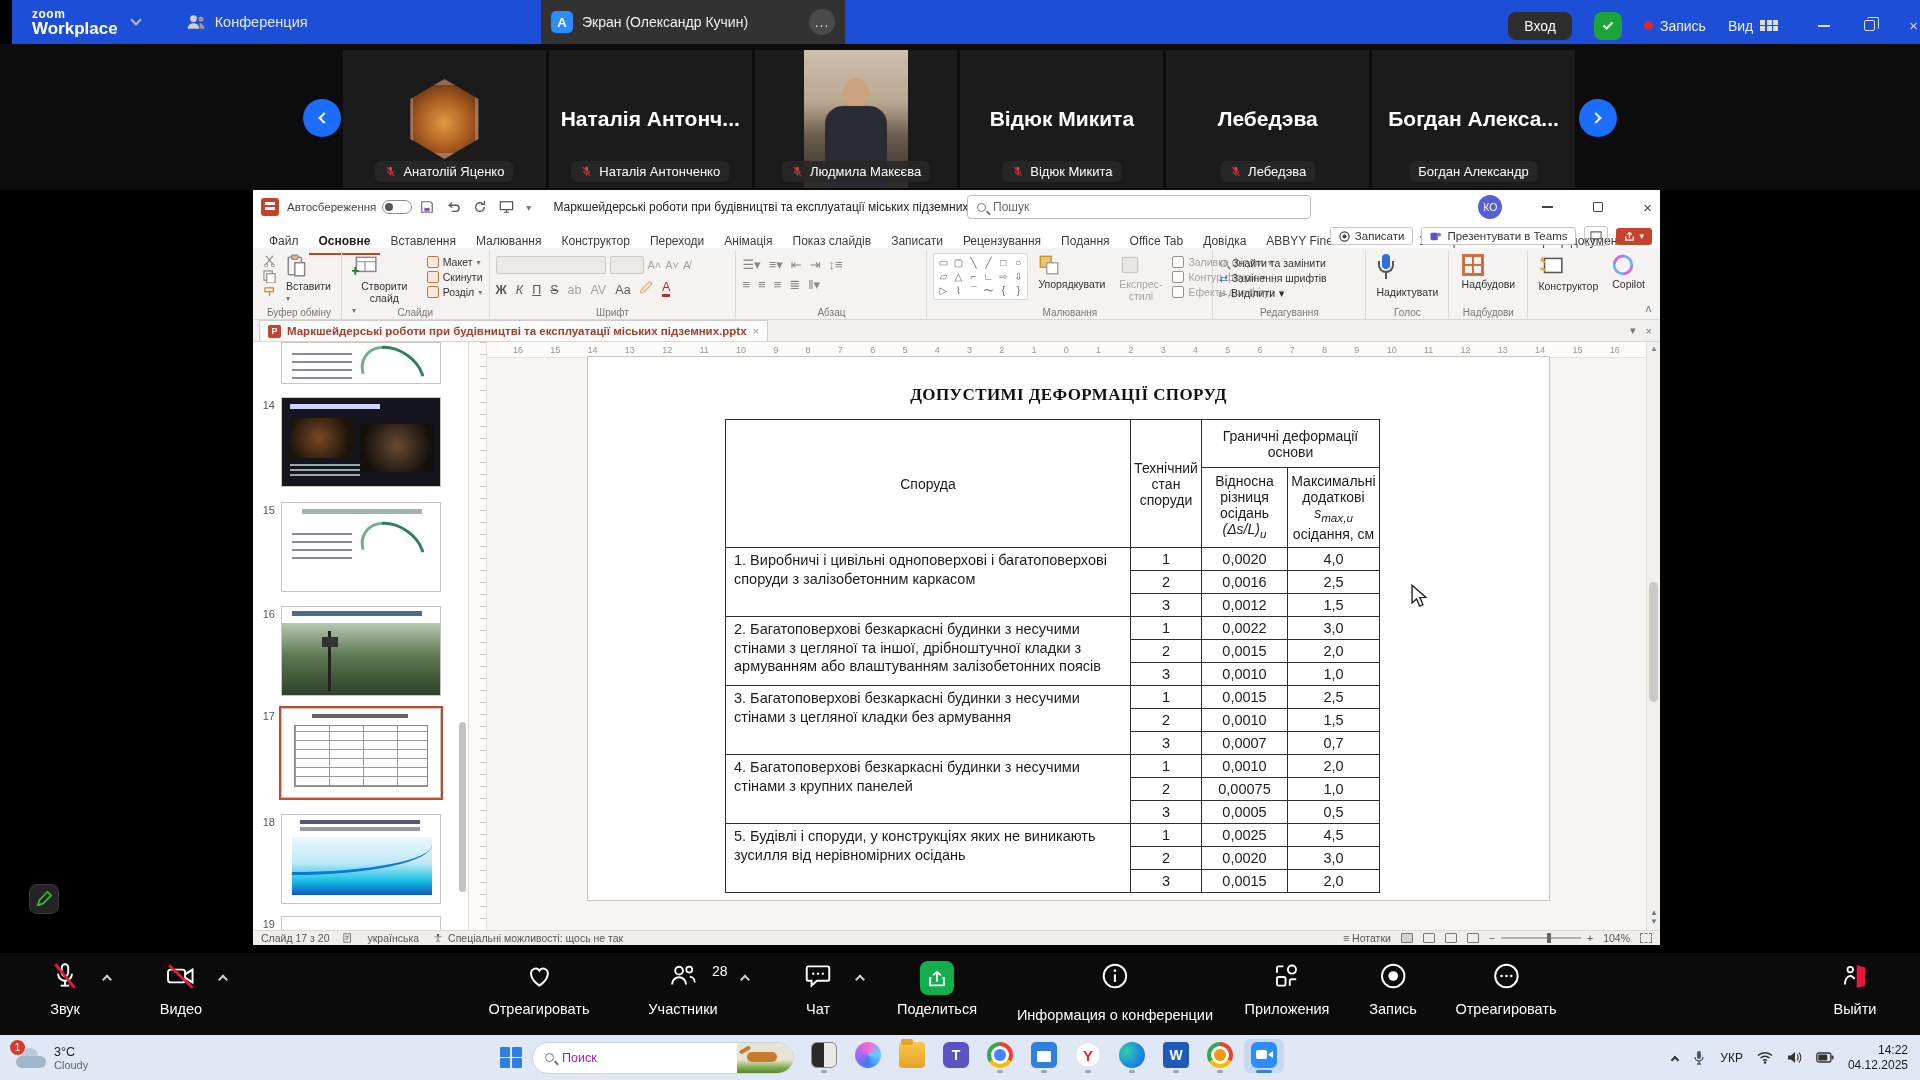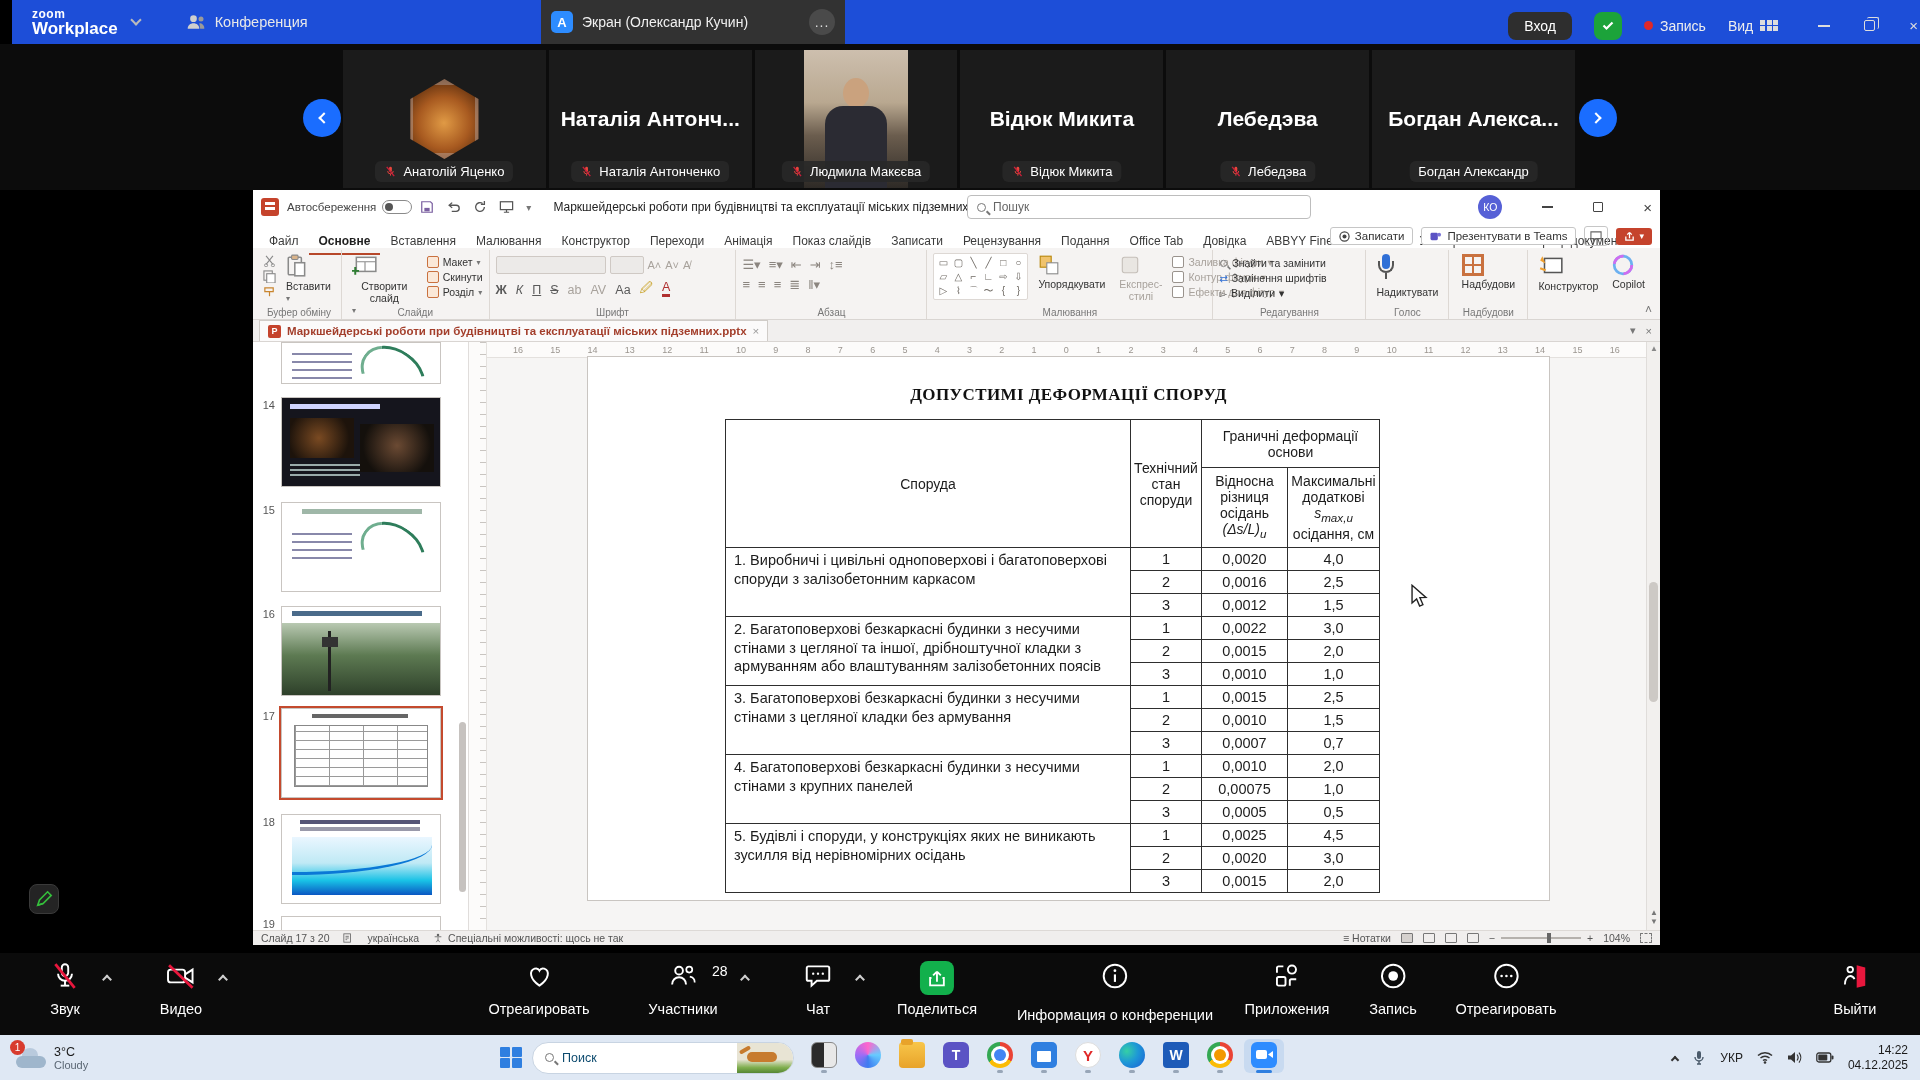"Поиск" .tsearchbar .ph { color: #0c4a6e -> #a21caf }
